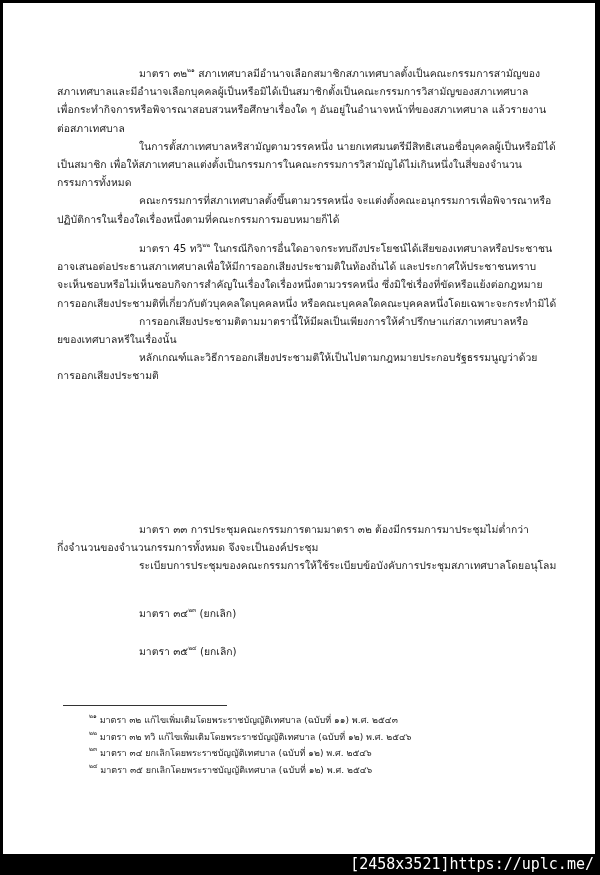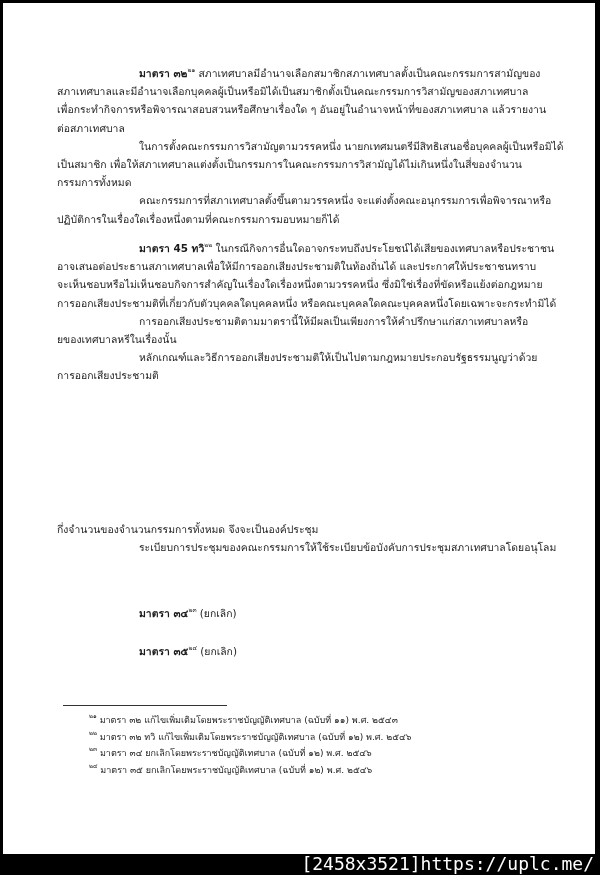"มาตรา ๓๒" .sec-head { font-weight: bold -> normal }
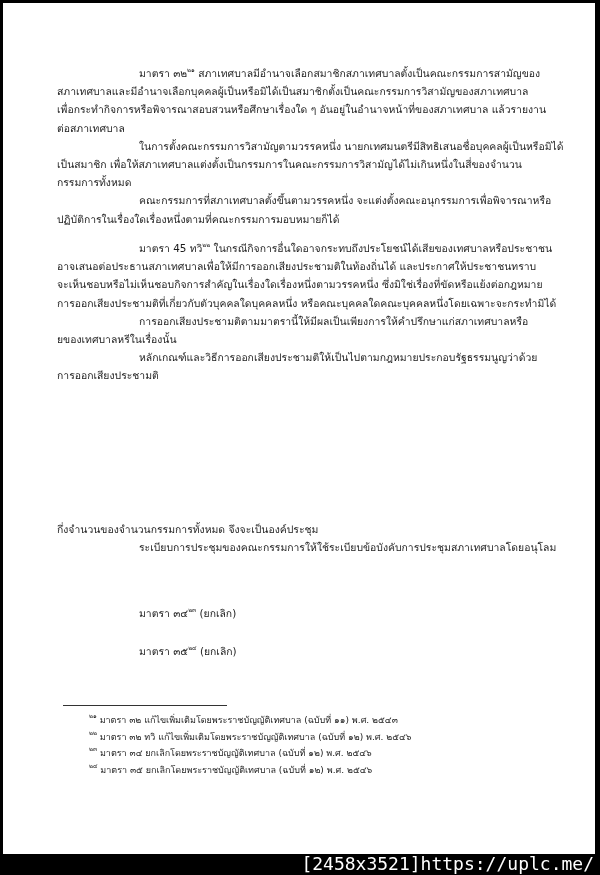"ในการตั้งคณะกรรมการวิสามัญตามวรรคหนึ่ง" span { text: ในการตั้งคณะกรรมการวิสามัญตามวรรคหนึ่ง -> ในการตั้สภาเทศบาลหริสามัญตามวรรคหนึ่ง }
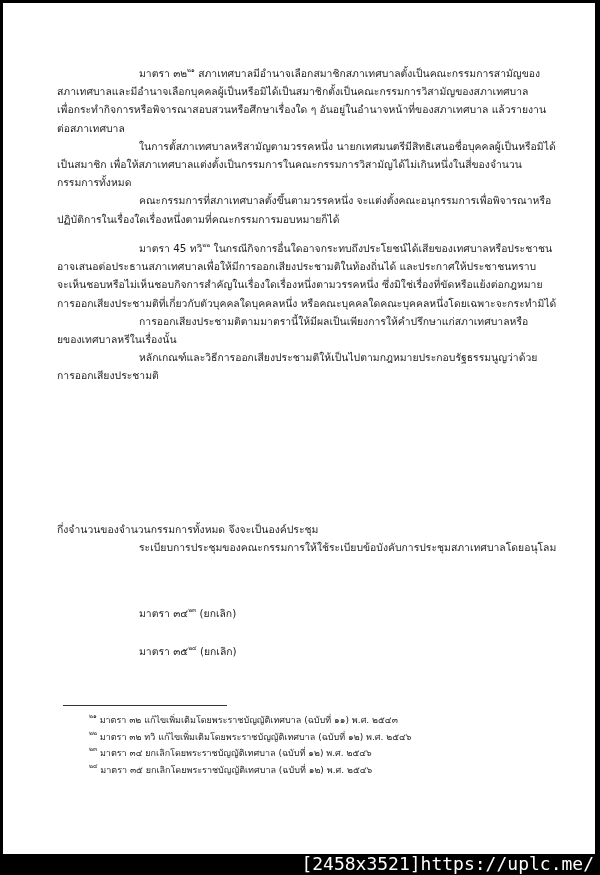"มาตรา ๓๓ การประชุมคณะกรรมการตามมาตรา ๓๒" span.line { html: none -> <span><span>มาตรา ๓๓</span><span> การประชุมคณะกรรมการตามมาตรา ๓๒ ต้องมีกรรมการมาประชุมไม่ต่ำกว่า</span></span> }
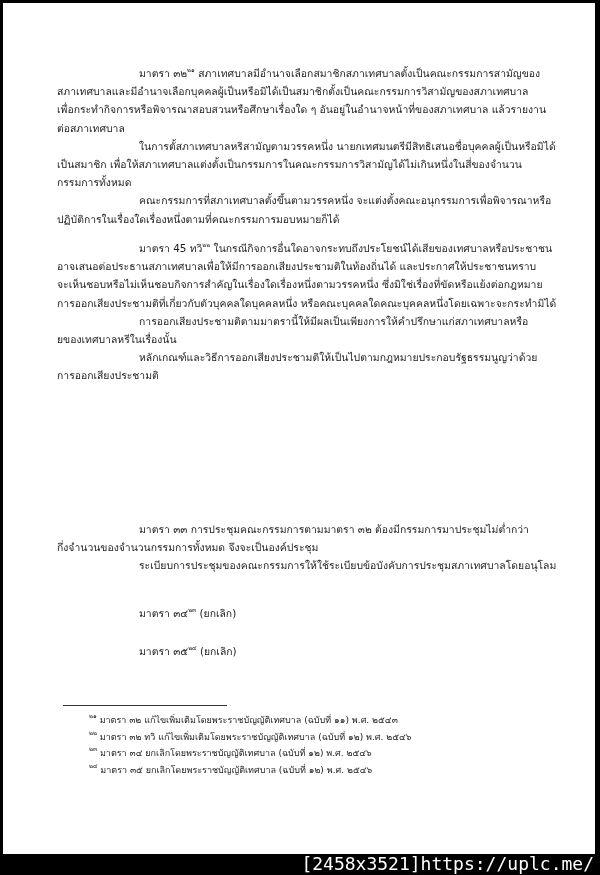"[2458x3521]https://uplc.me/" .badge { font-size: 18px -> 15px }
